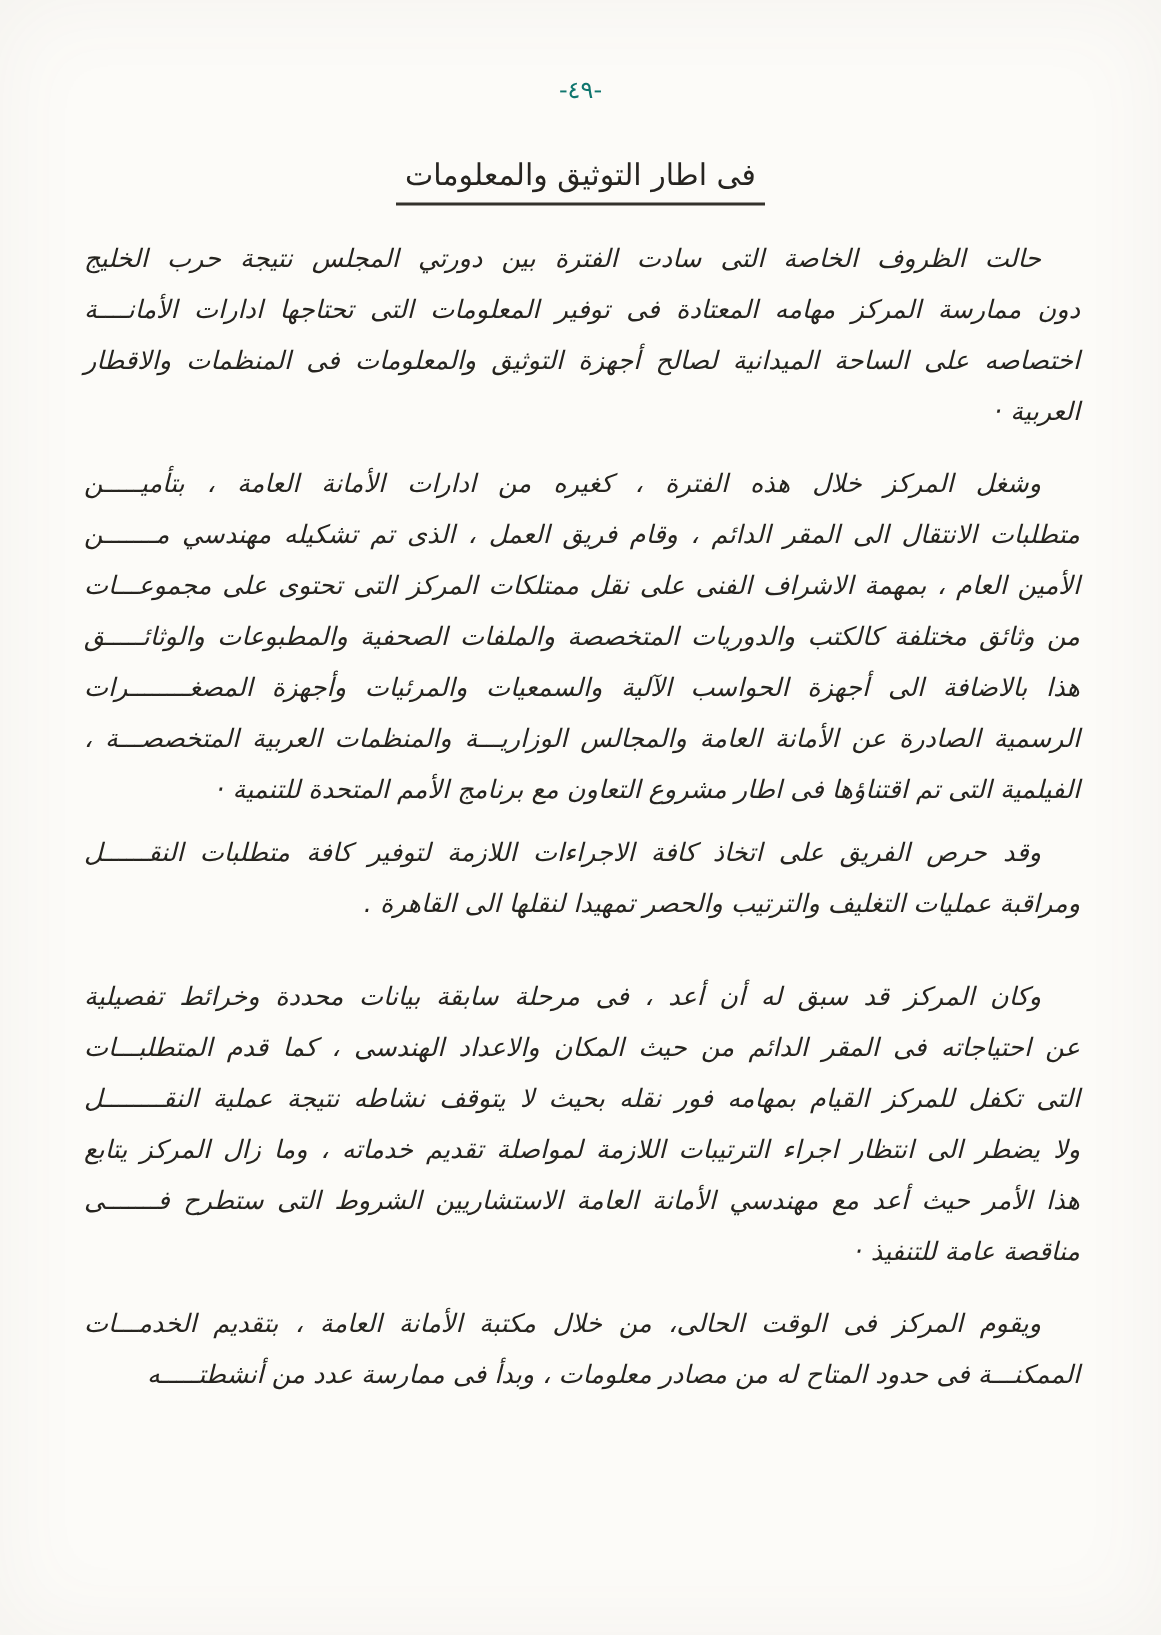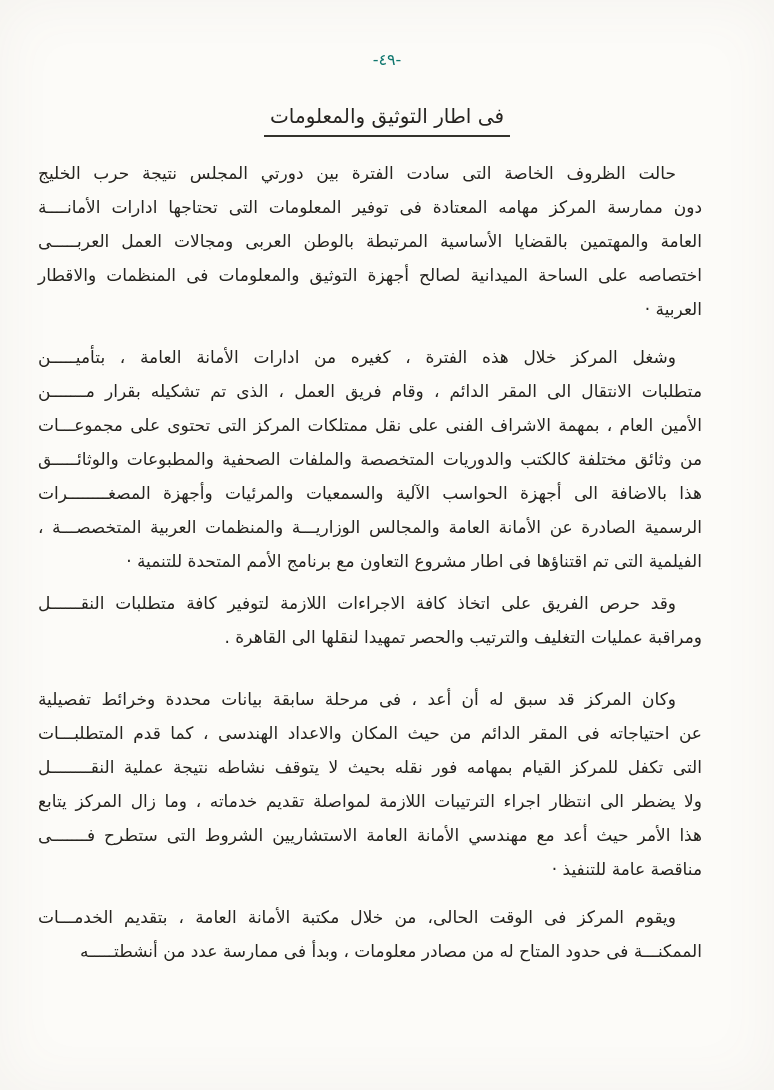"حالت الظروف الخاصة التى سادت" .page-body { font-style: none -> italic; right: 72px -> 54px }
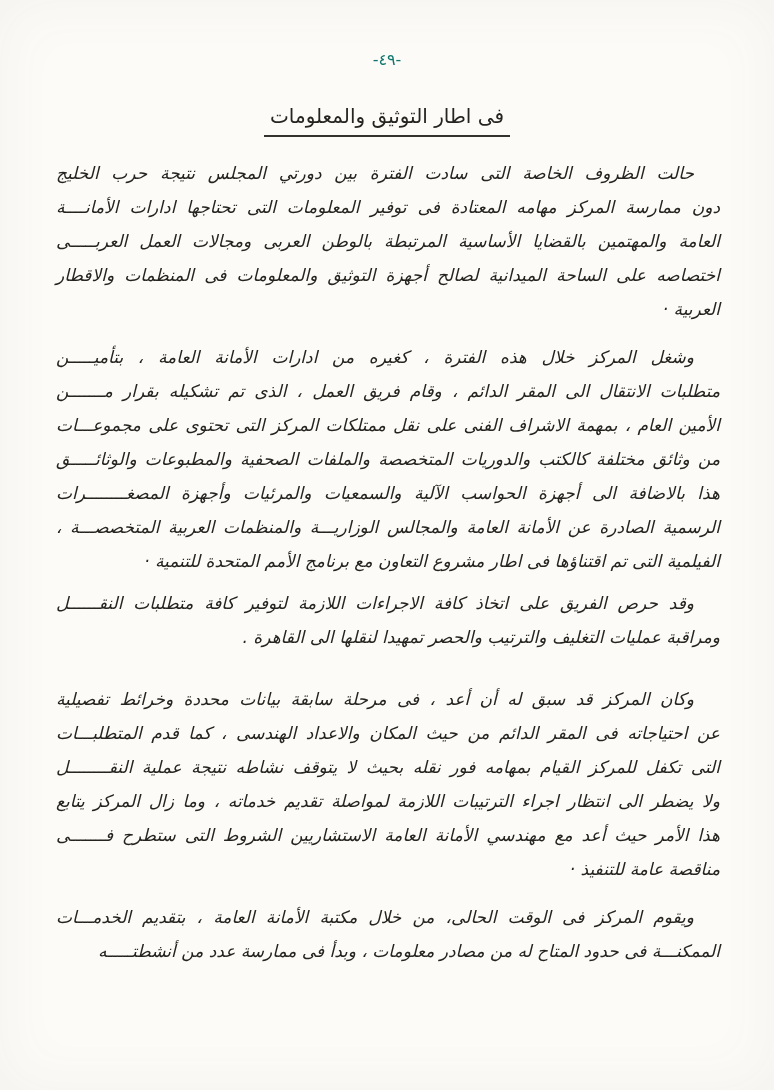"العامة والمهتمين بالقضايا الأساسية" div.line { html: <div>العامة والمهتمين بالقضايا الأساسية المرتبطة بالوطن العربى ومجالات العمل العربـــــى</div> -> none }
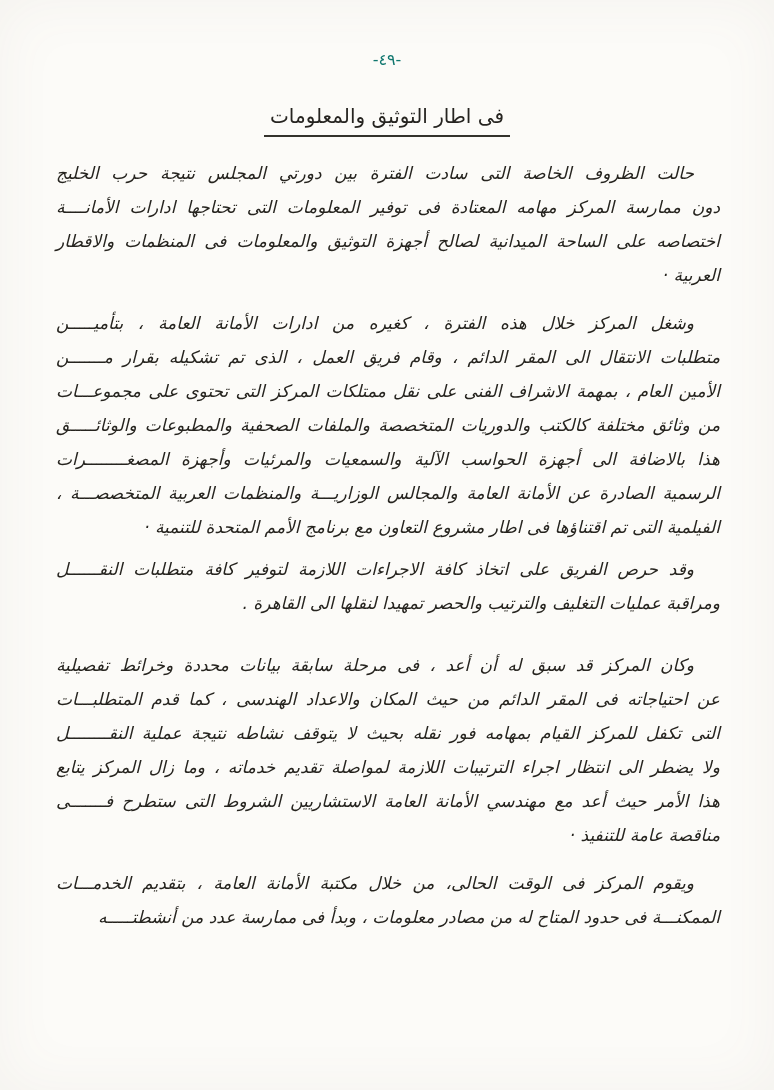"متطلبات الانتقال الى المقر الدائم" div.line { text: بقرار -> مهندسي }
